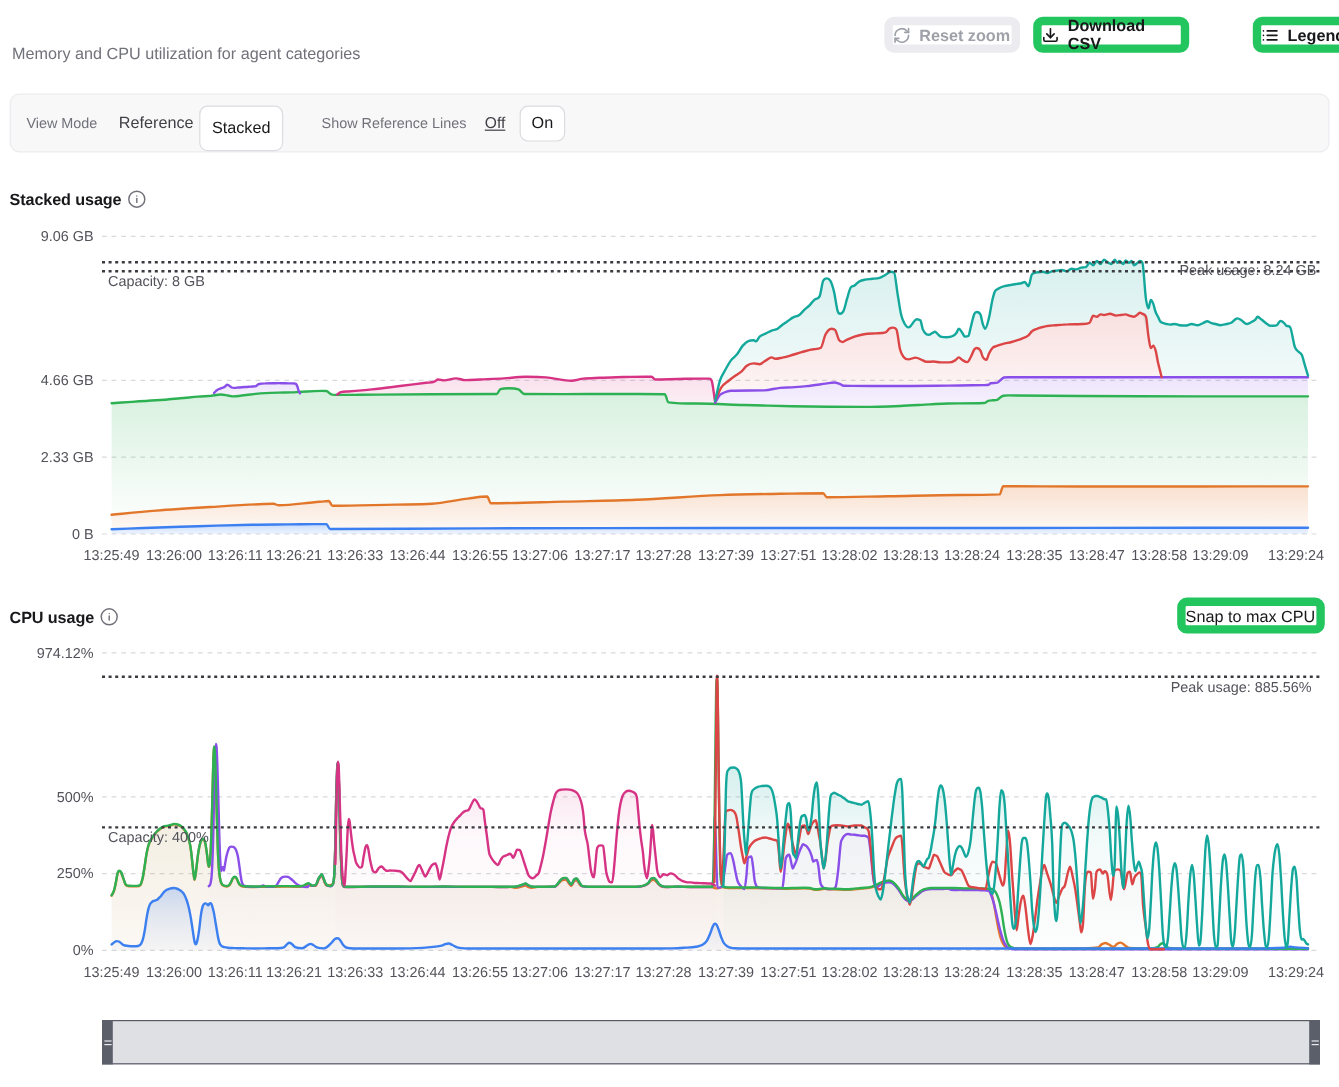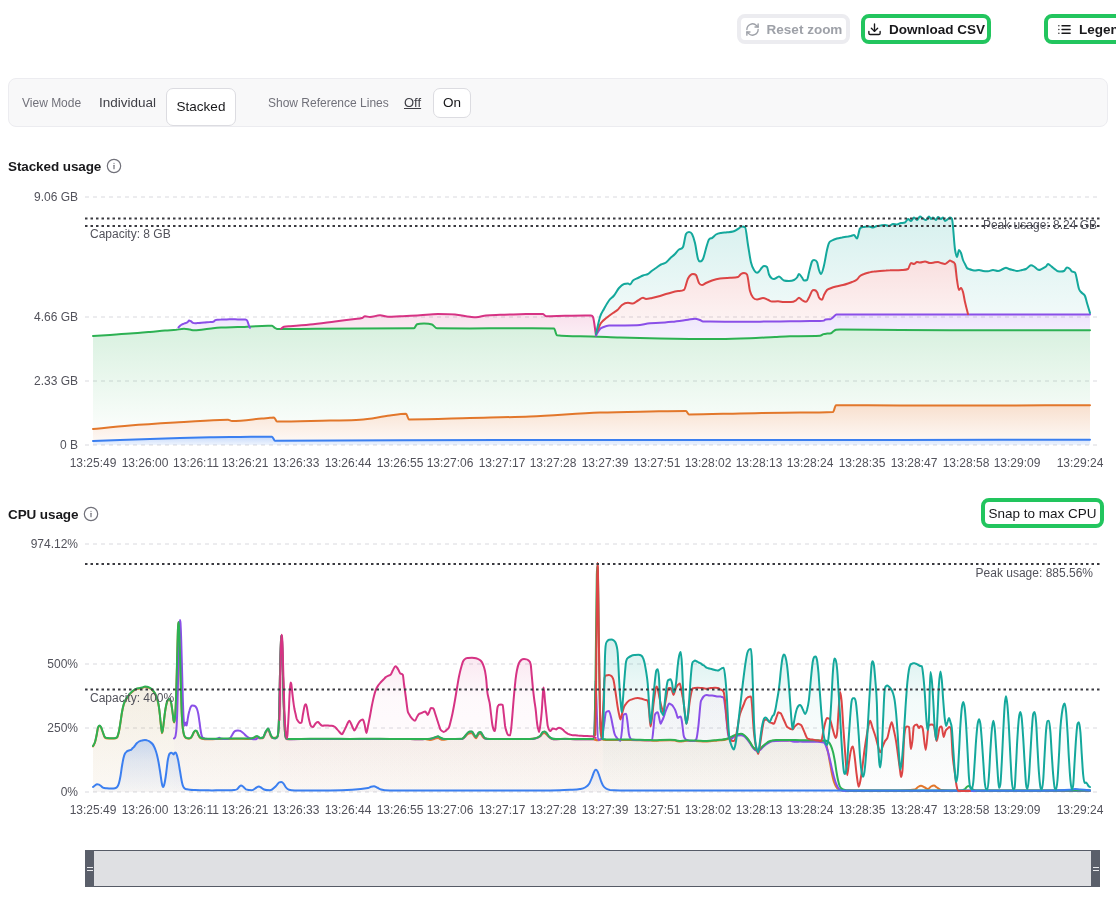"Reset zoom" .btn { border: 4px solid #22c55e -> 7px solid #22c55e; justify-content: center -> none }
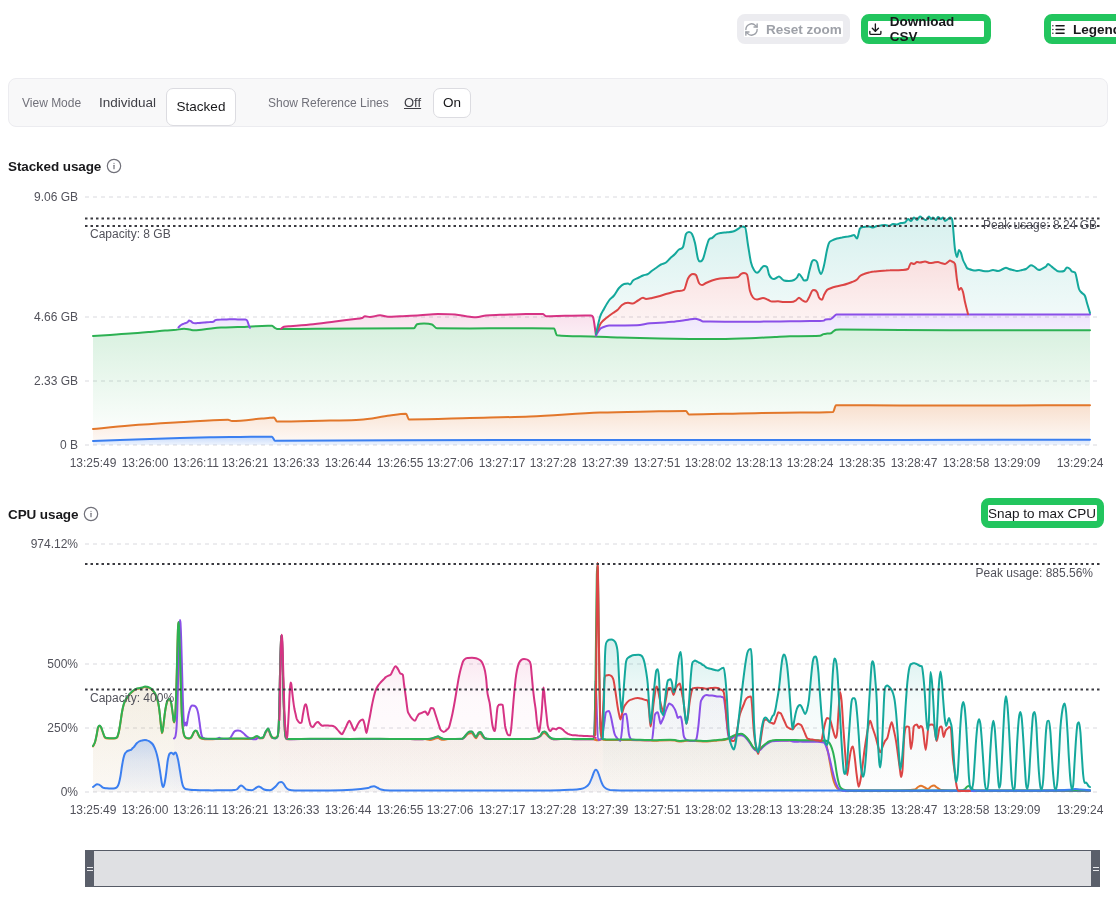"Memory and CPU utilization for" div.abs { html: none -> <div>Memory and CPU utilization for agent categories</div> }
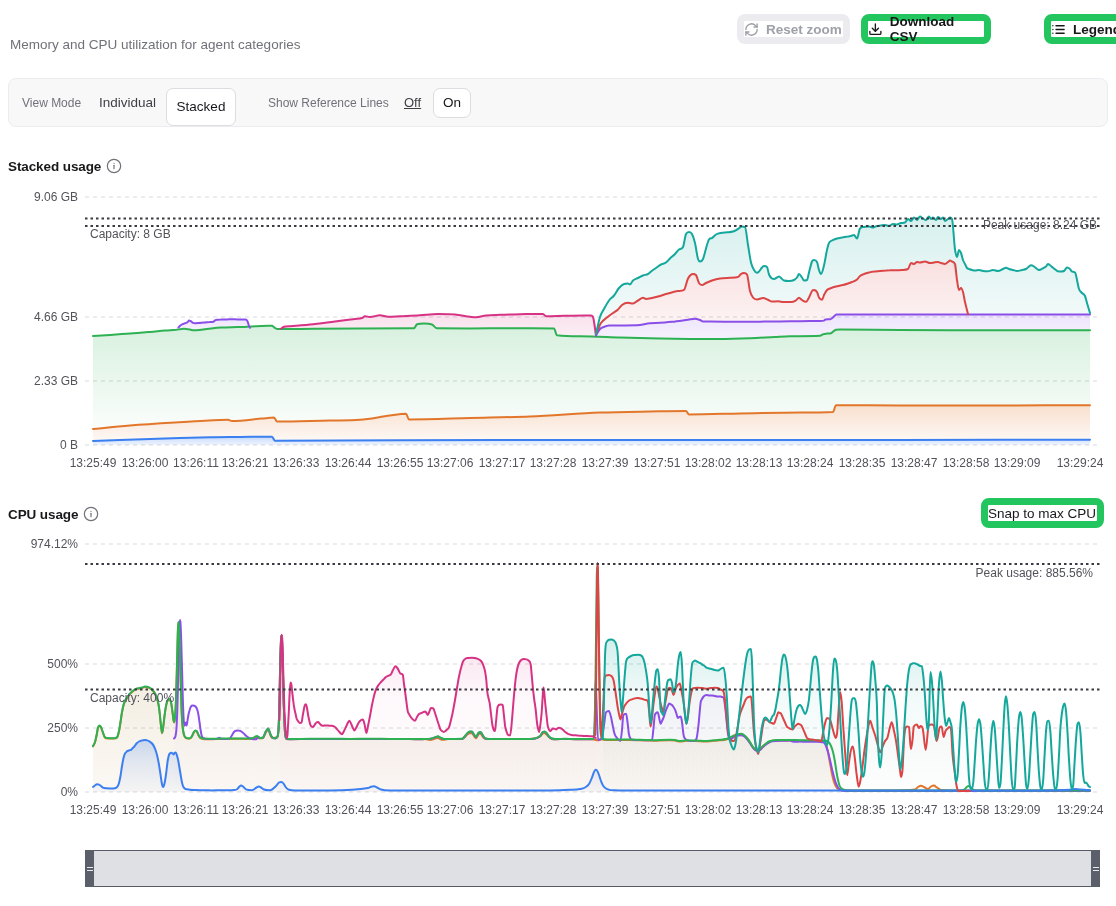"Individual" div.abs { text: Individual -> Reference }
